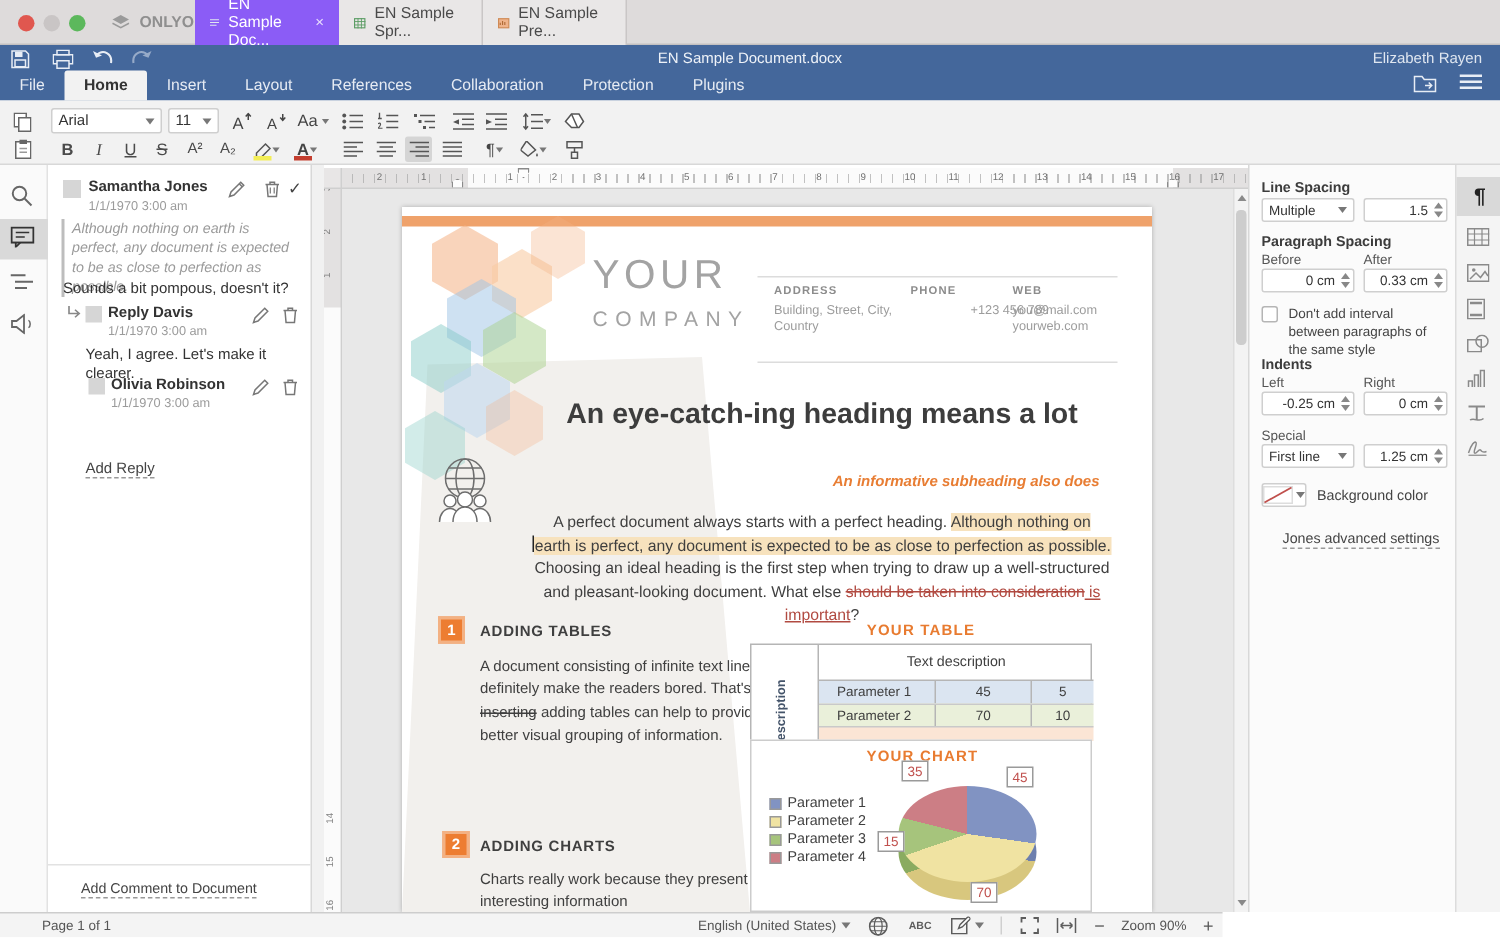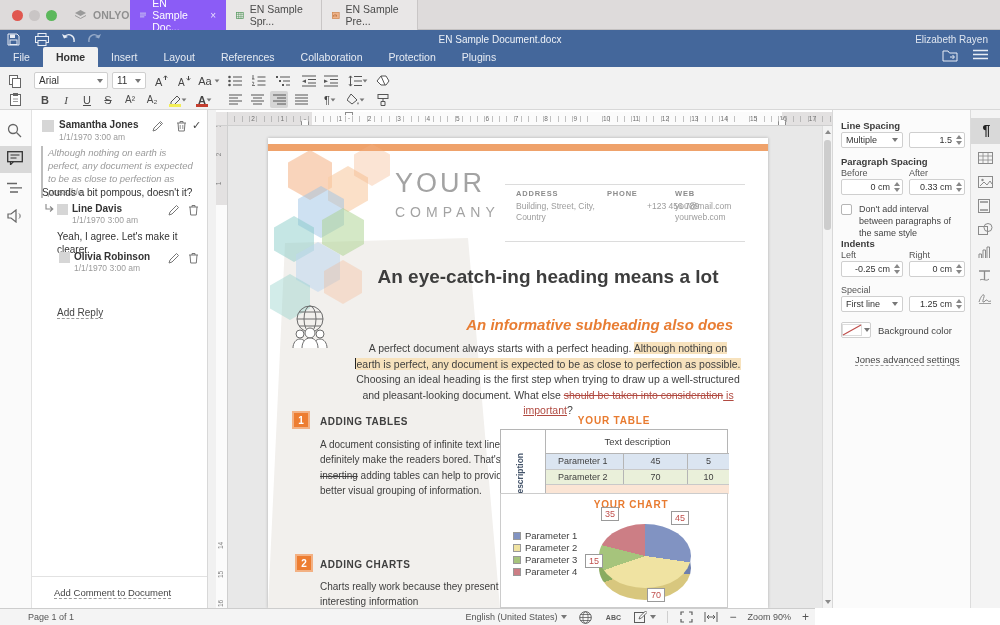"Line Davis" span.cname { text: Line -> Reply }
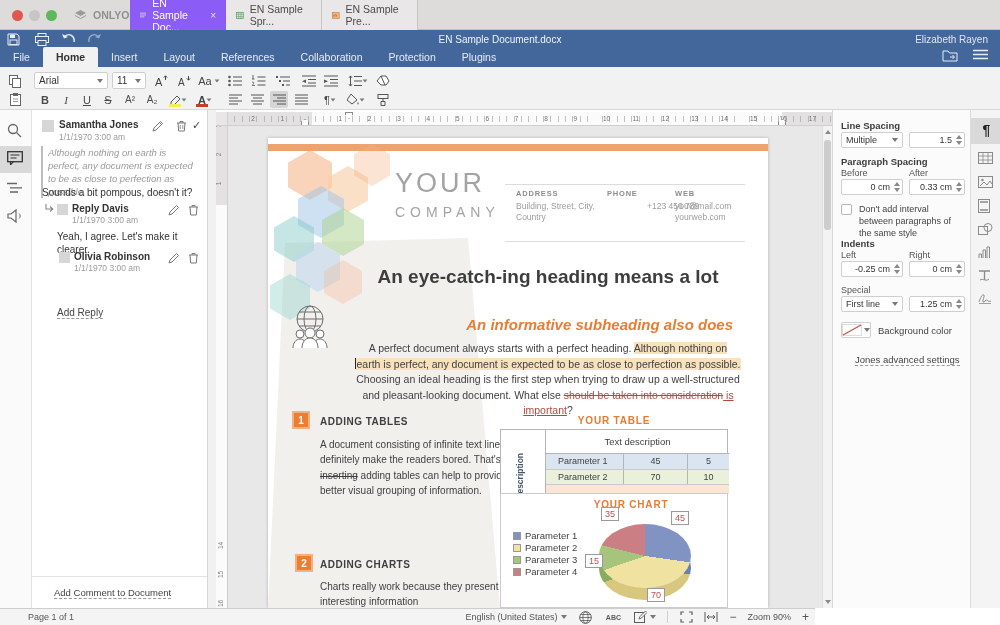"An informative subheading also does" .subhead { font-size: 15px -> 10px }
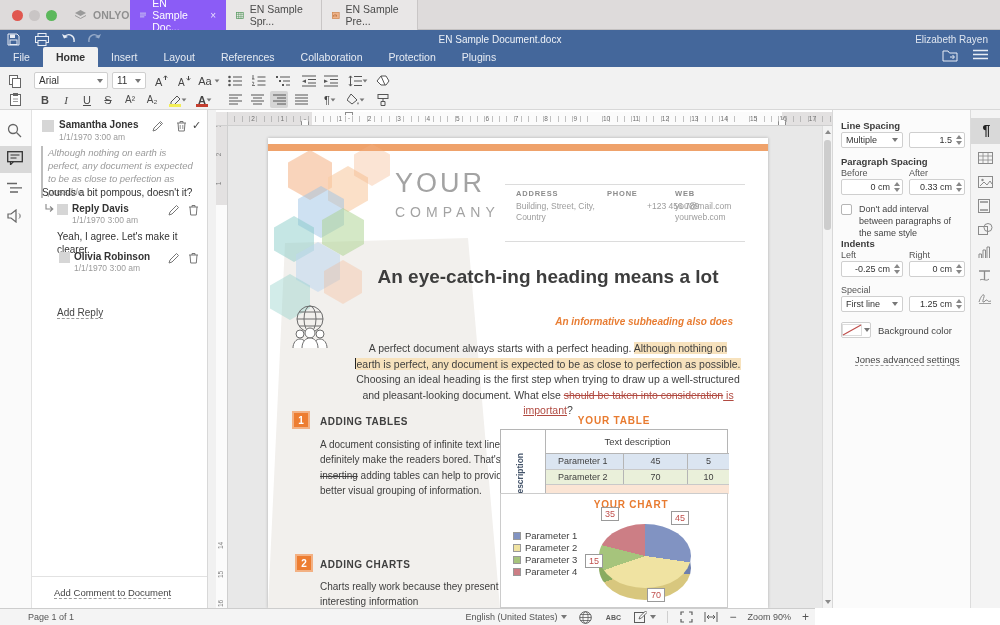"YOUR CHART" div.orangecap { left: 16px -> 0 }
